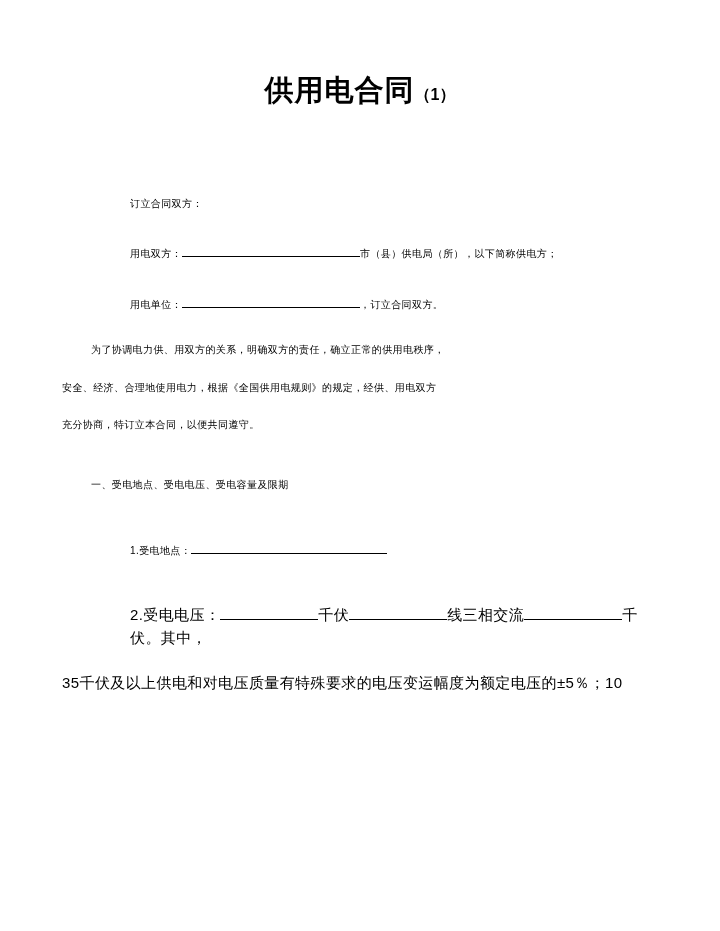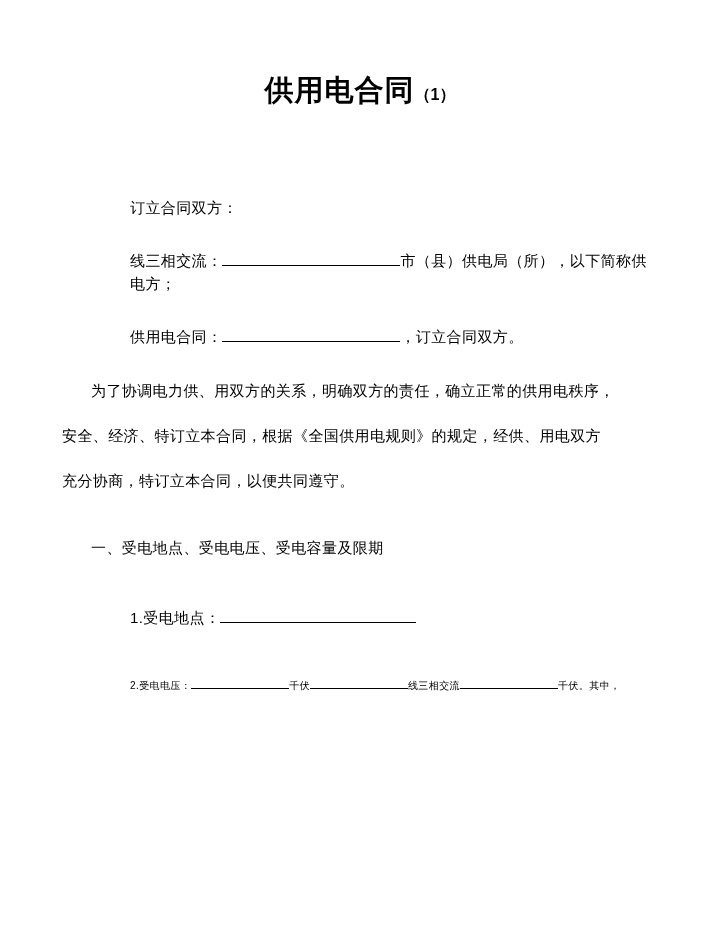"订立合同双方：" p.line { font-size: 15px -> 10px }
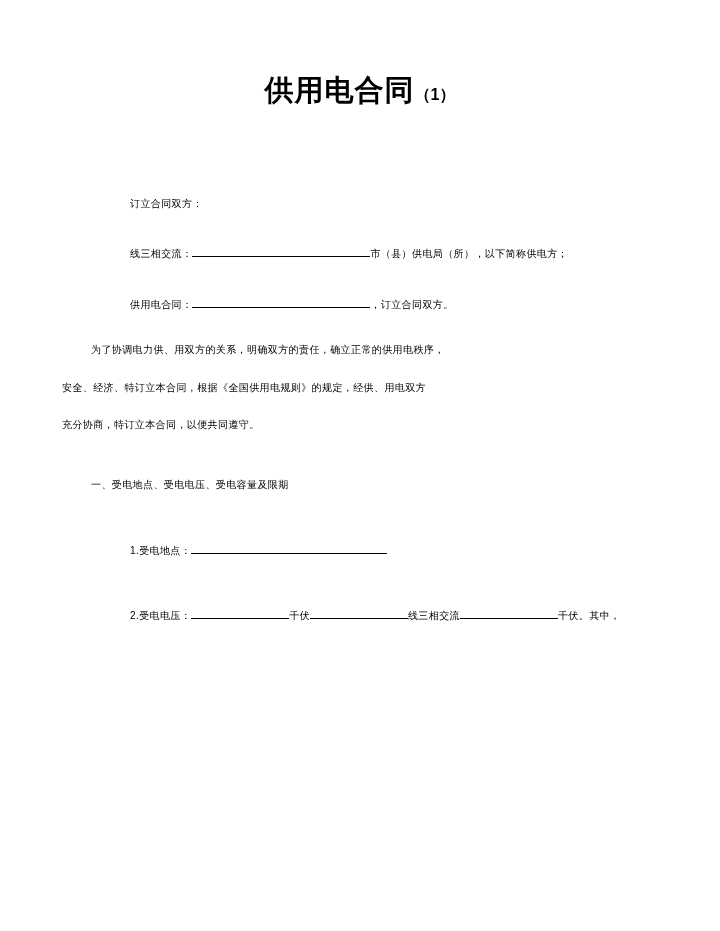"线三相交流：" span { text: 线三相交流 -> 用电双方 }
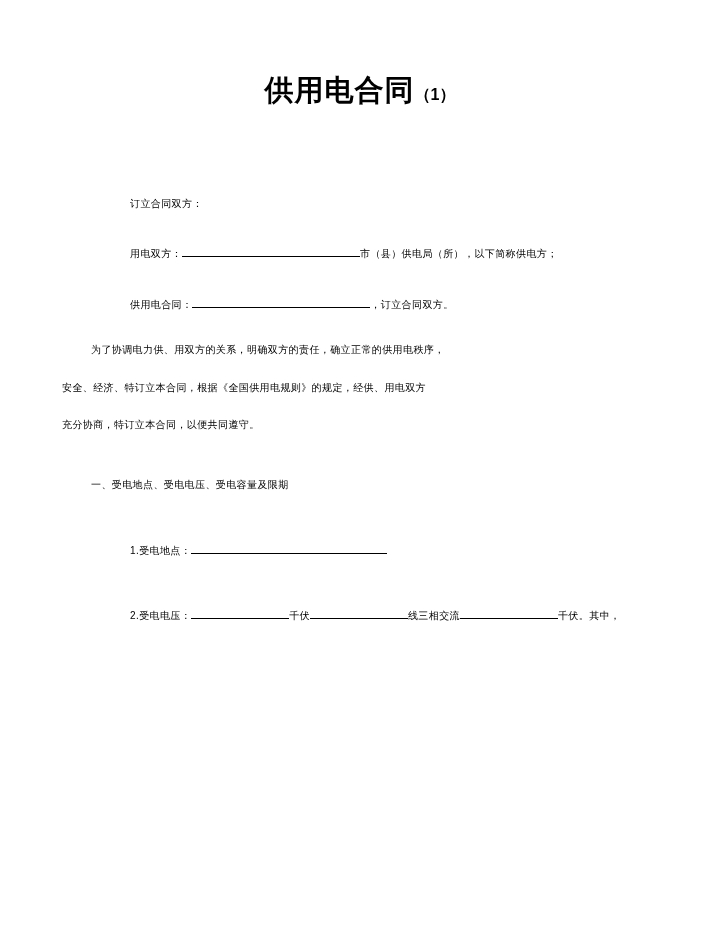"供用电合同：" span { text: 供用电合同 -> 用电单位 }
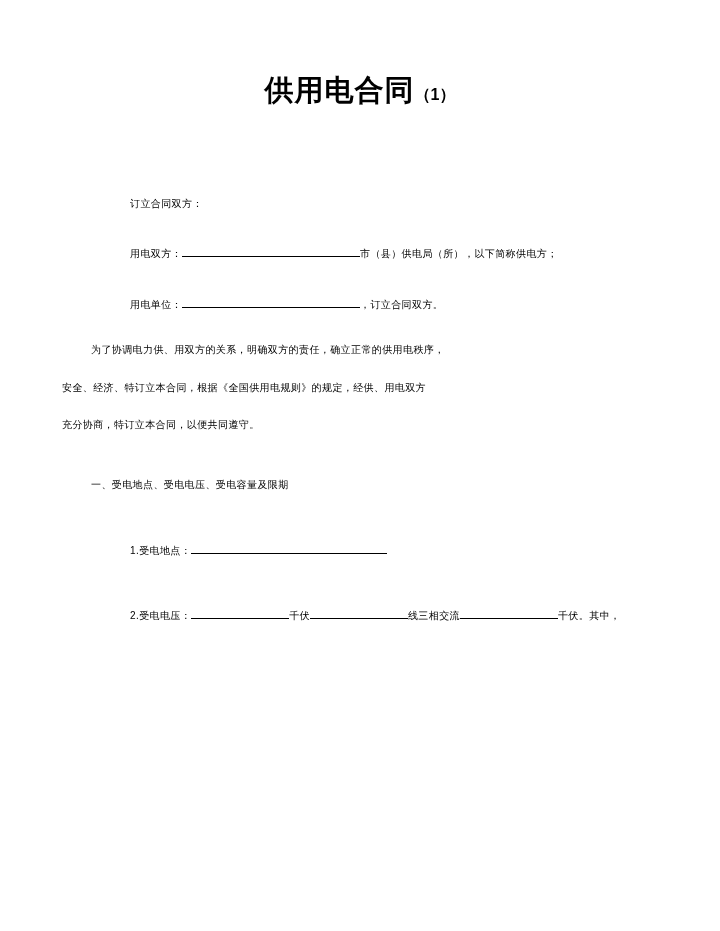"安全、经济、特订立本合同，根据《全国供用电规则》的规定，经供、用电双方" p.line { text: 特订立本合同 -> 合理地使用电力 }
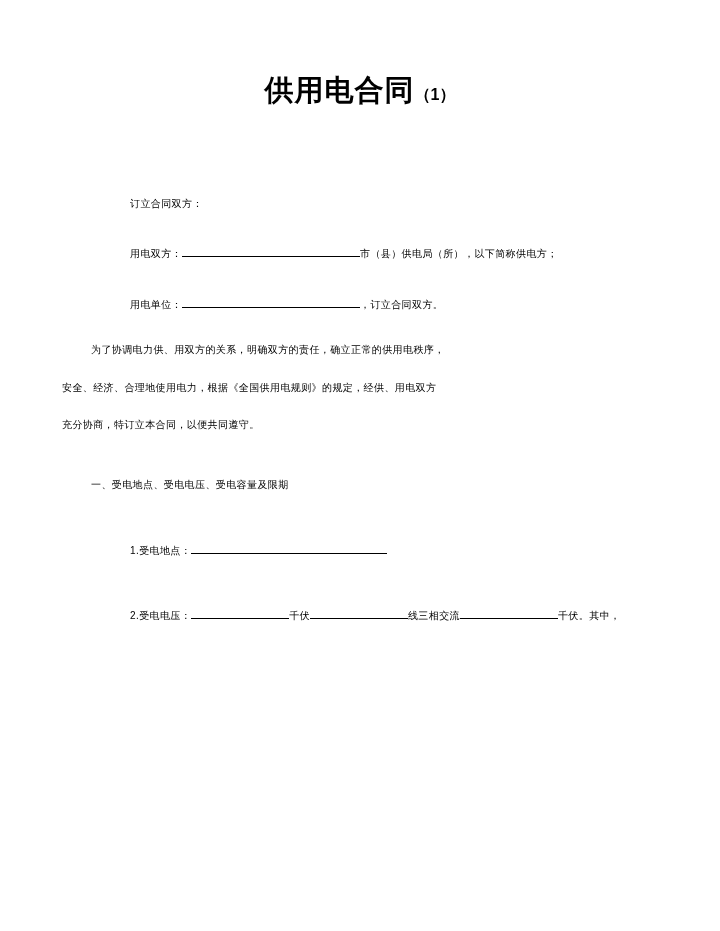"2.受电电压： 千伏 线三相交流 千伏。其中，" p.tail-line { font-size: 10px -> 15px }
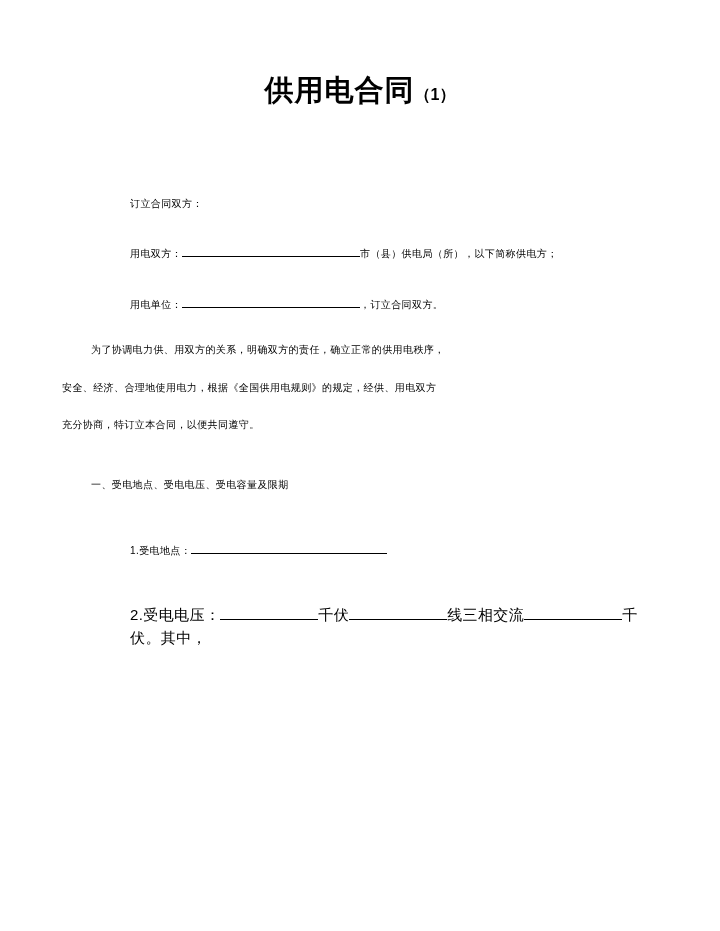"35千伏及以上供电和对电压质量有特殊要求的电压变运幅度为额定电压的±5％；10" p.tail-line { html: none -> <p>35千伏及以上供电和对电压质量有特殊要求的电压变运幅度为额定电压的±5％；10</p> }
